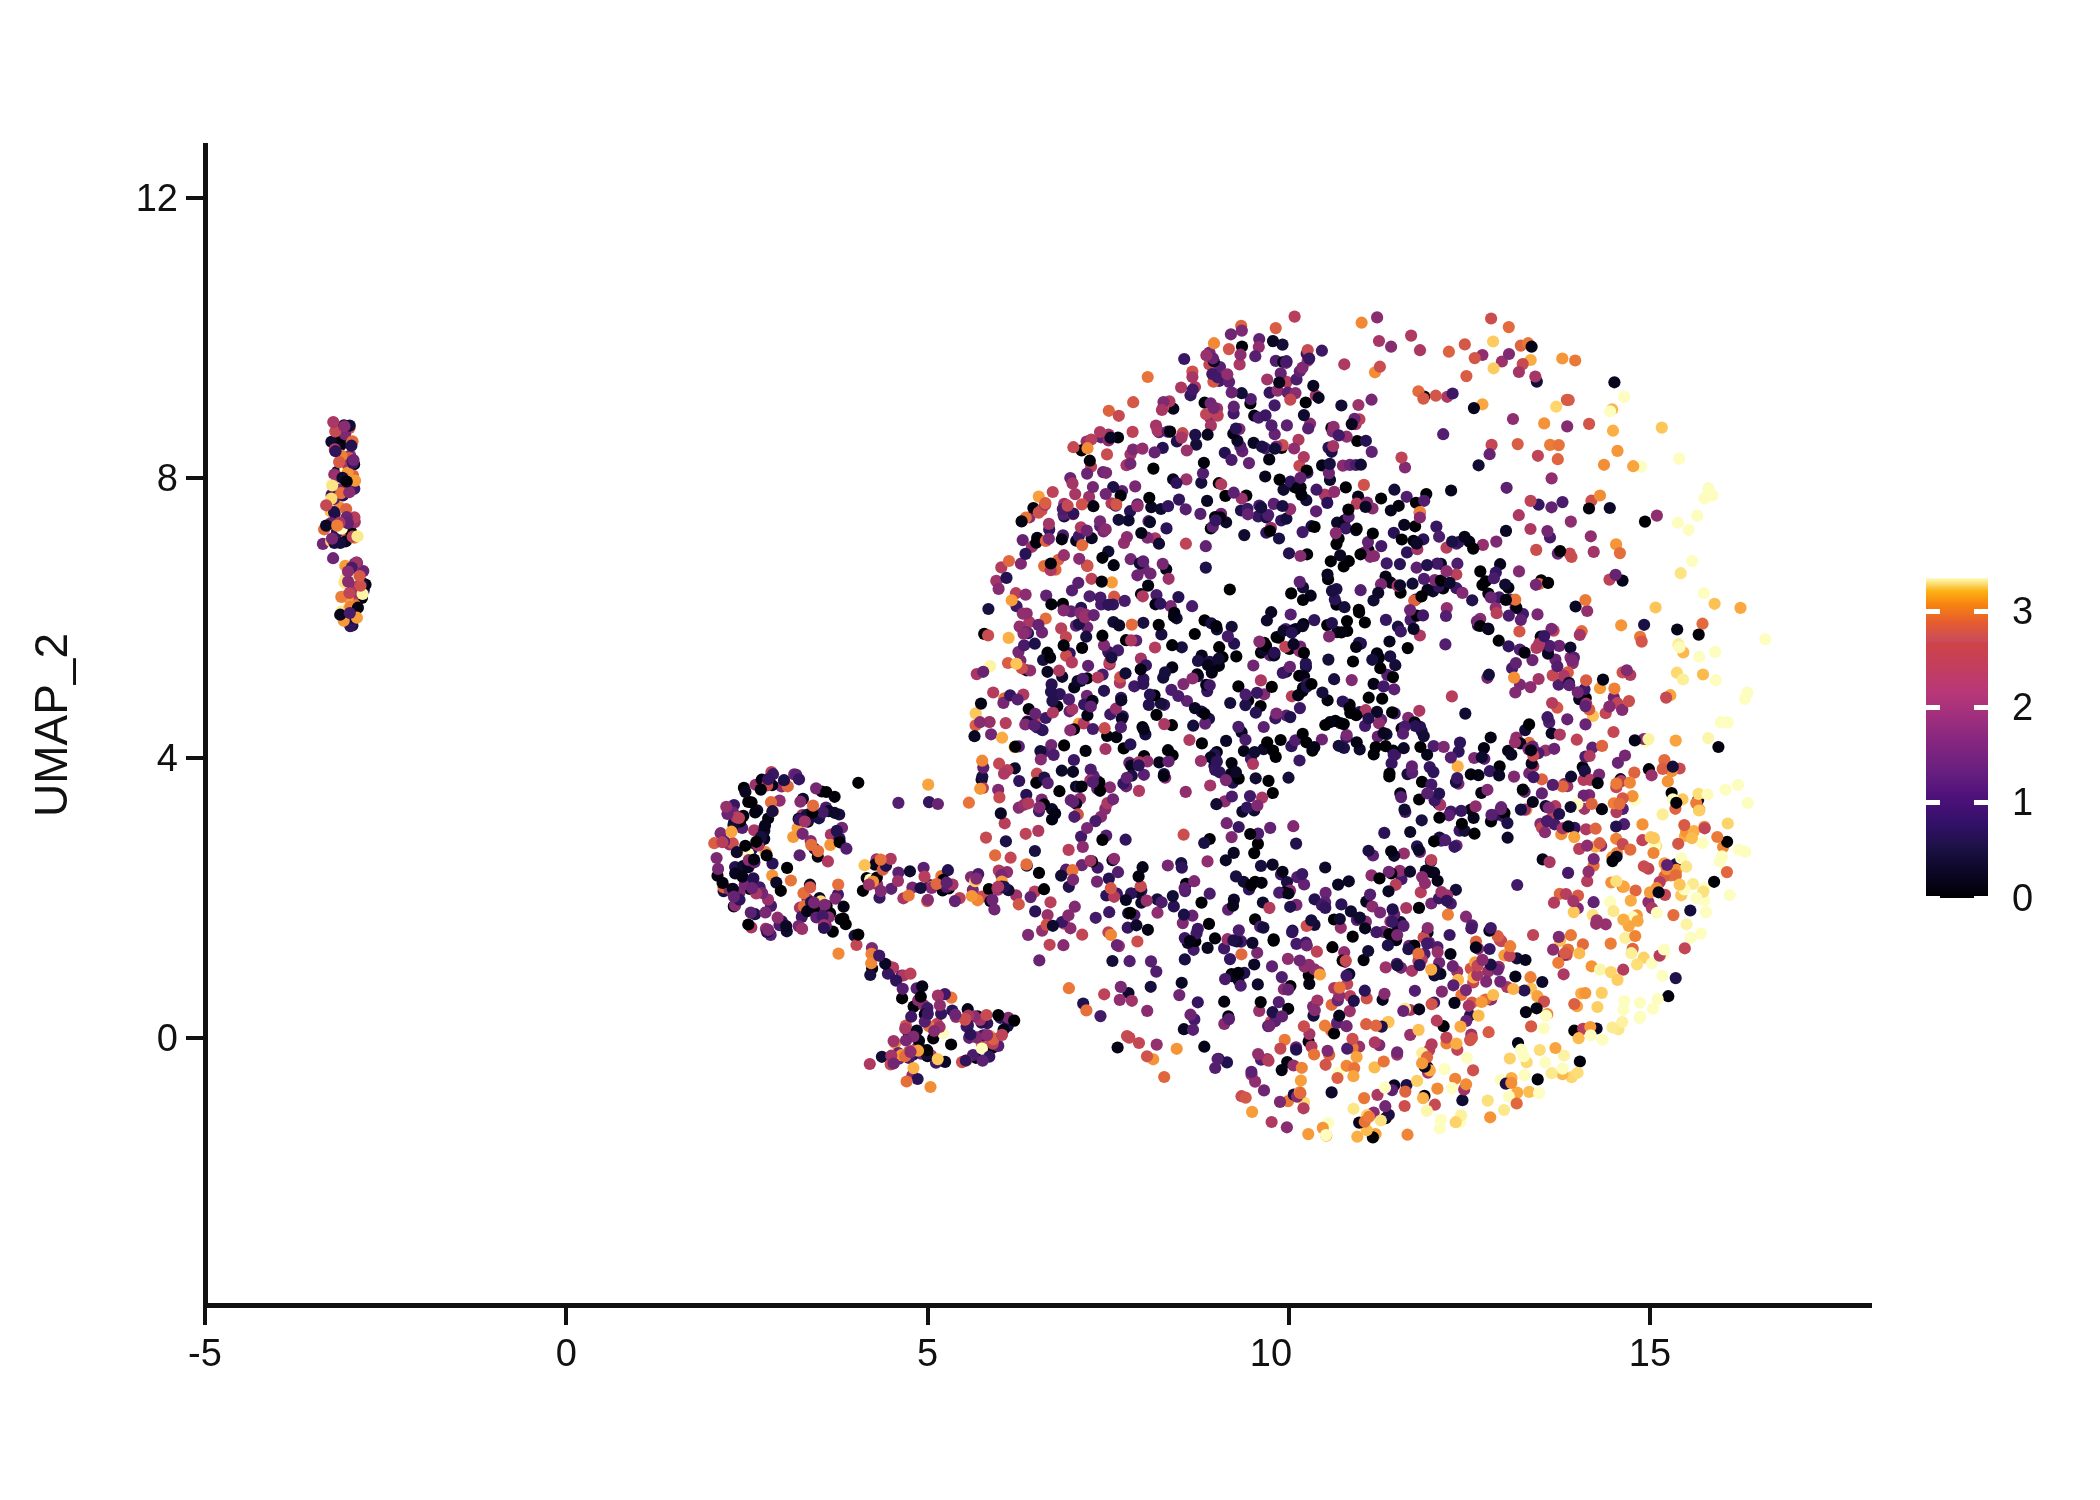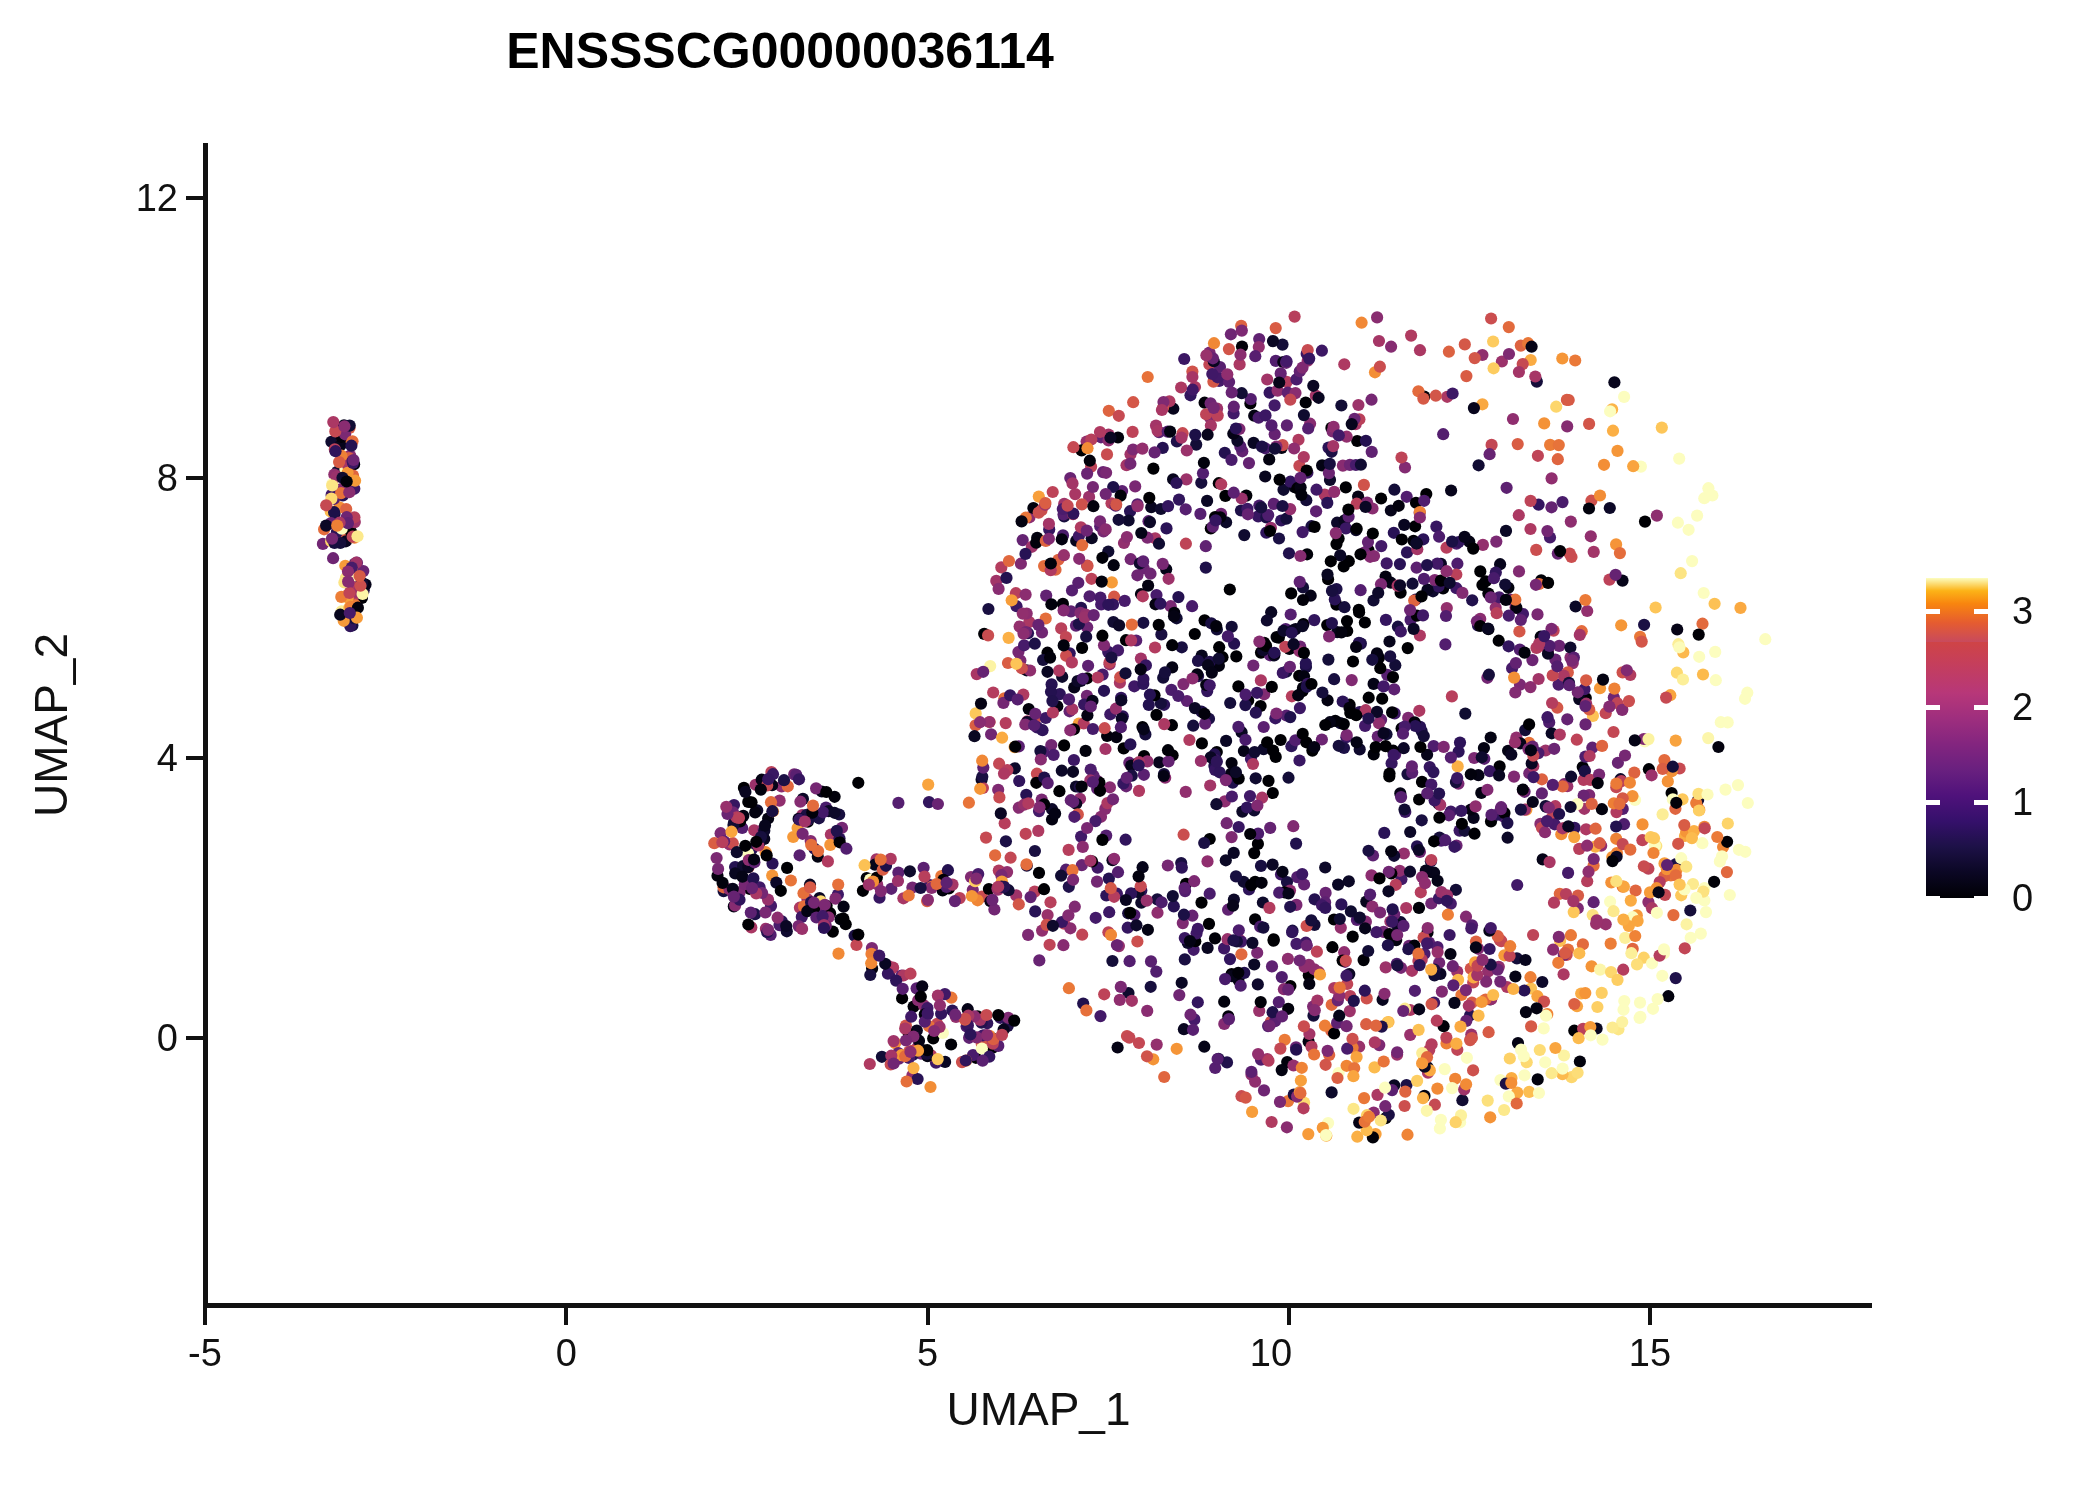"ENSSSCG00000036114" div { html: <div>ENSSSCG00000036114</div> -> none }
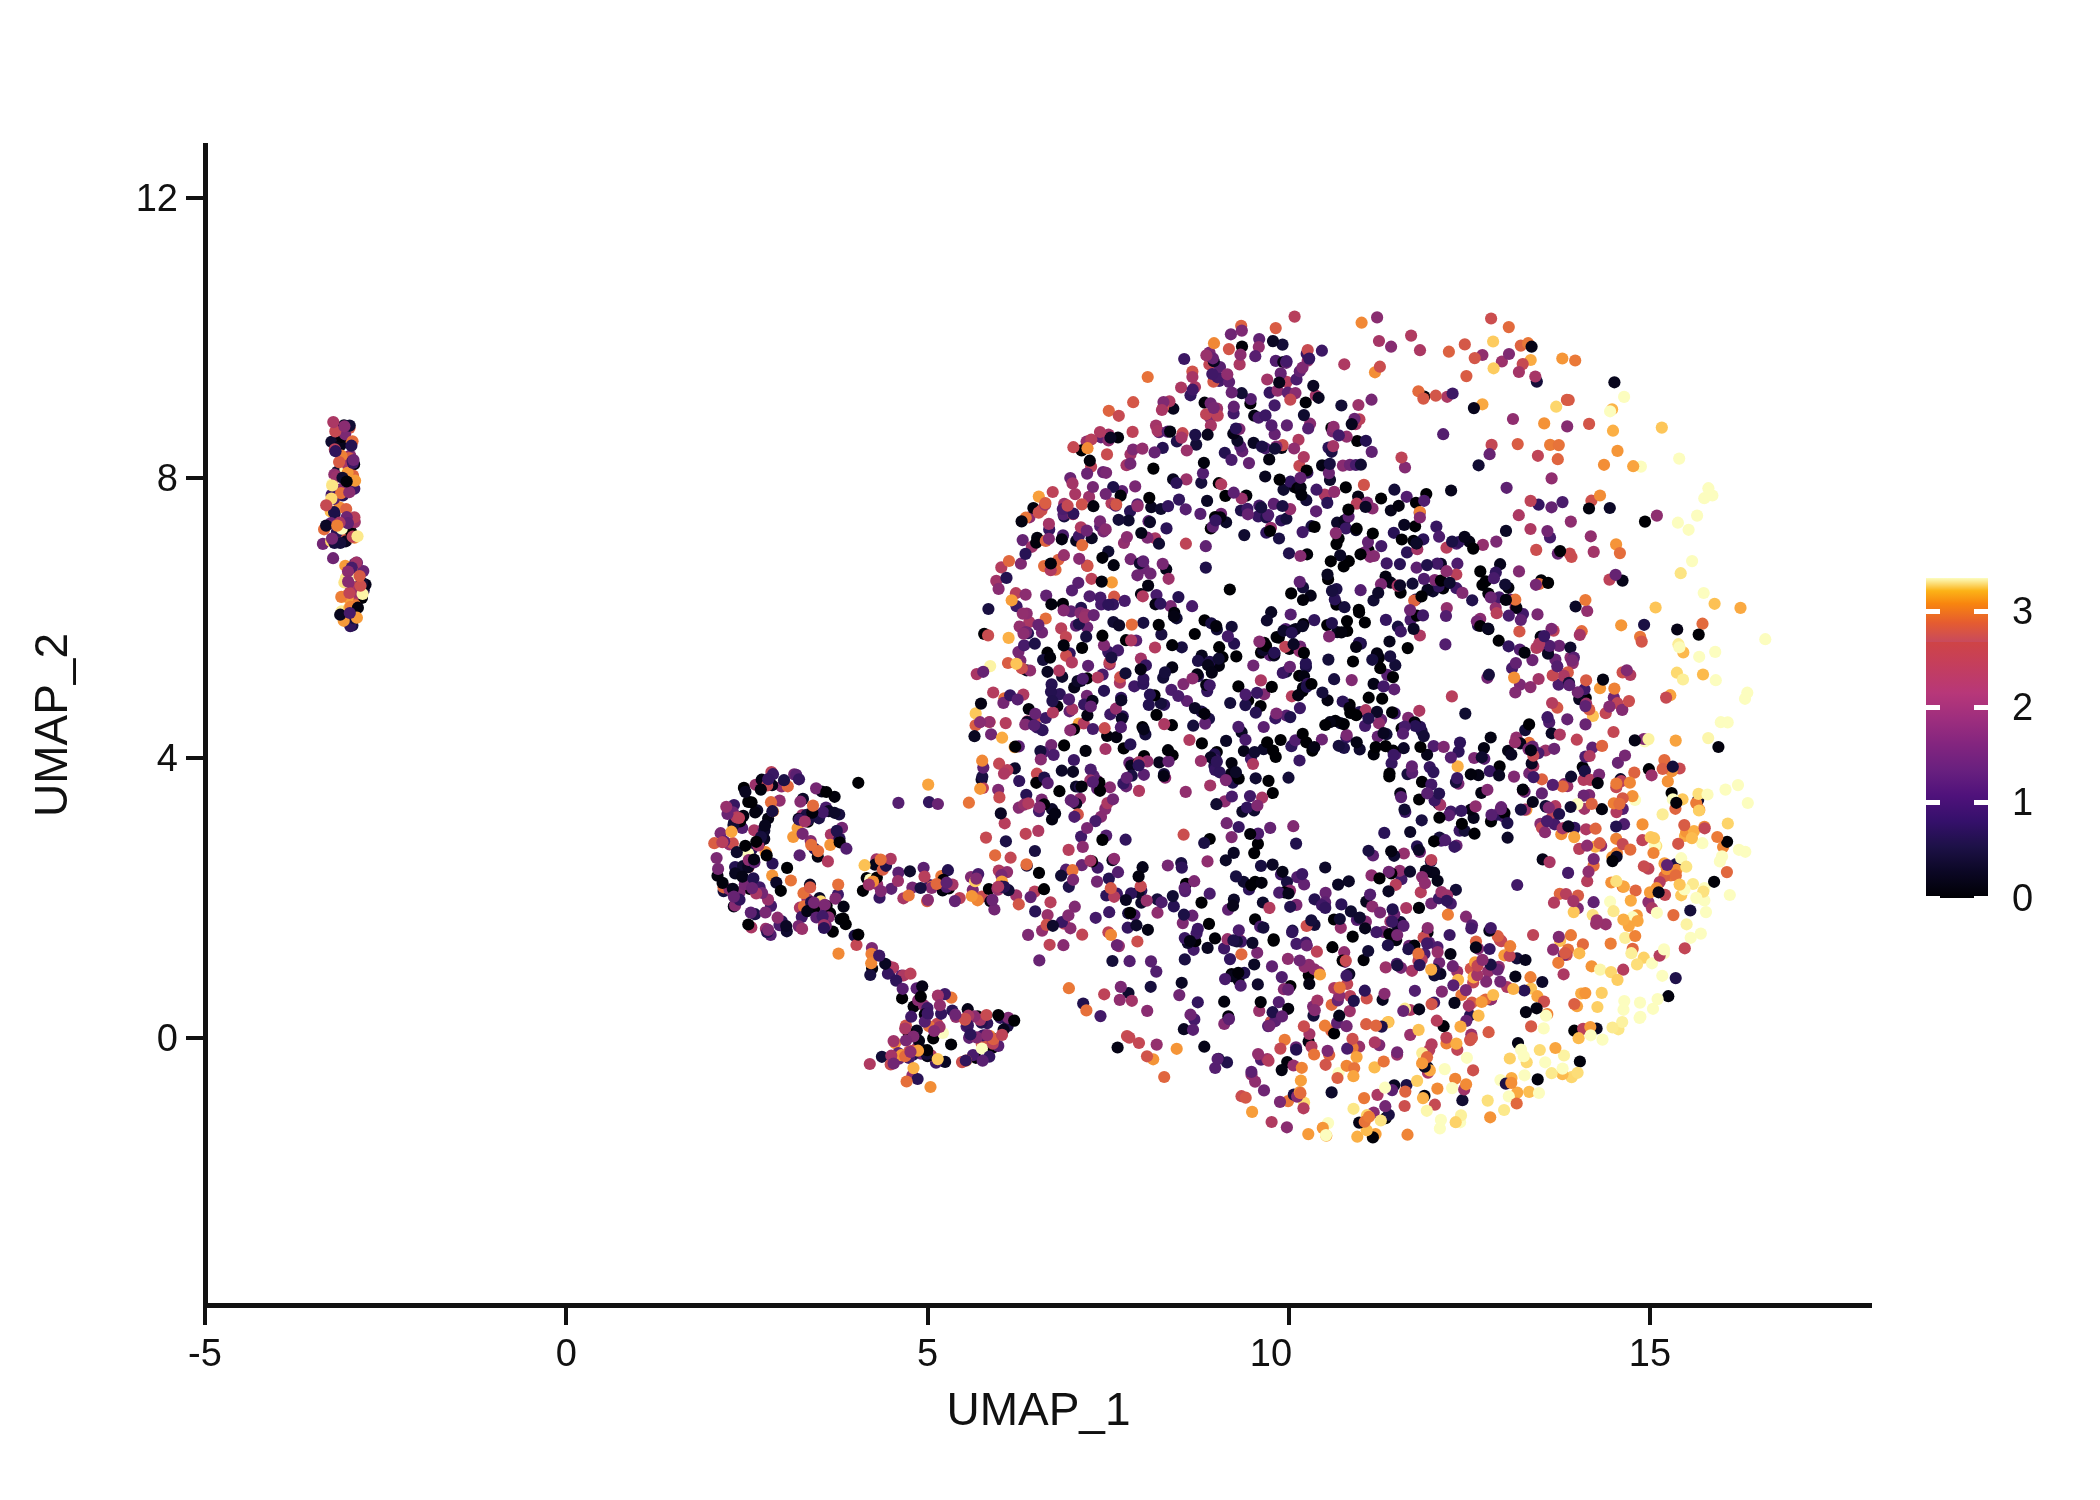"UMAP_1" div { html: <div>UMAP_1</div> -> none }
